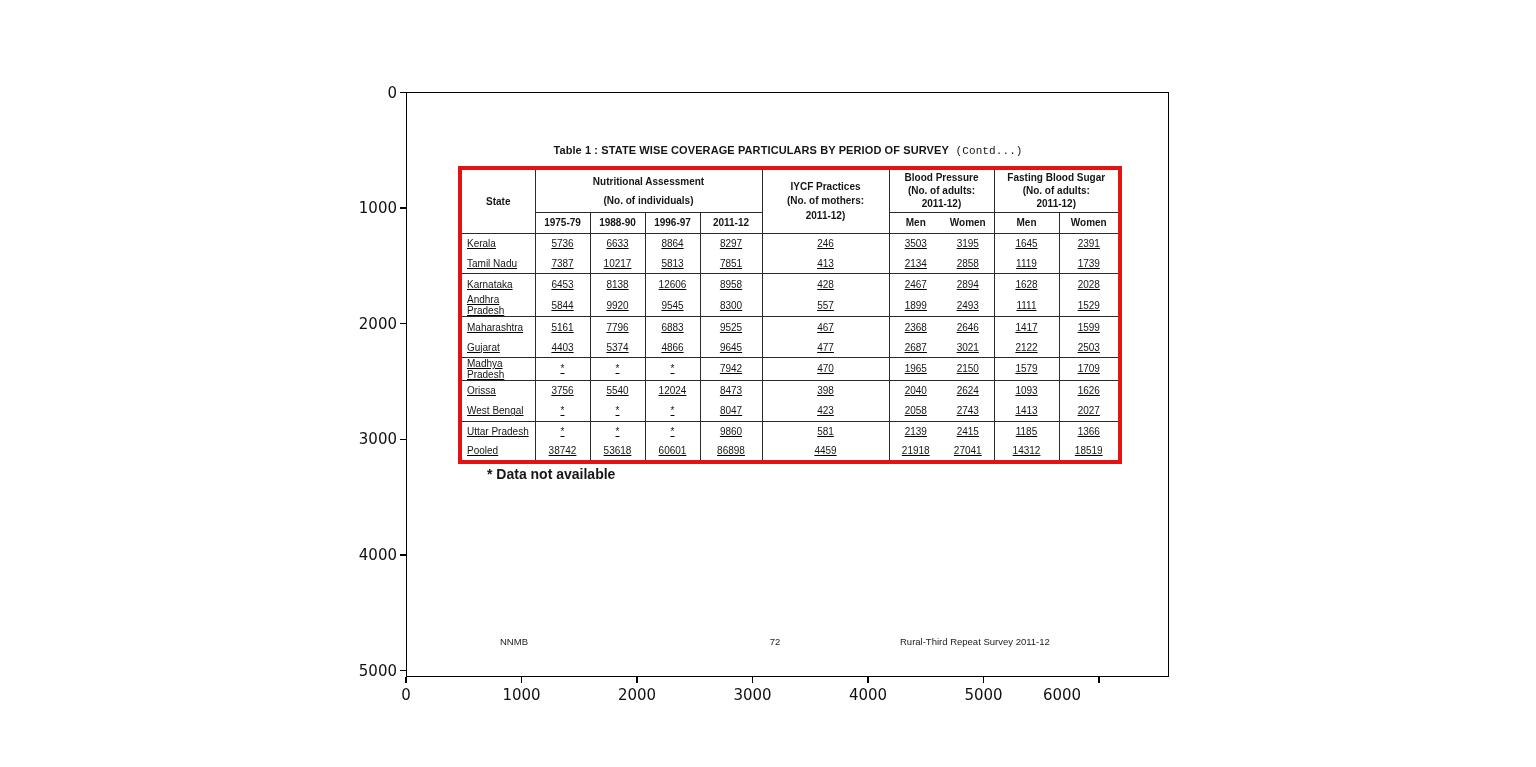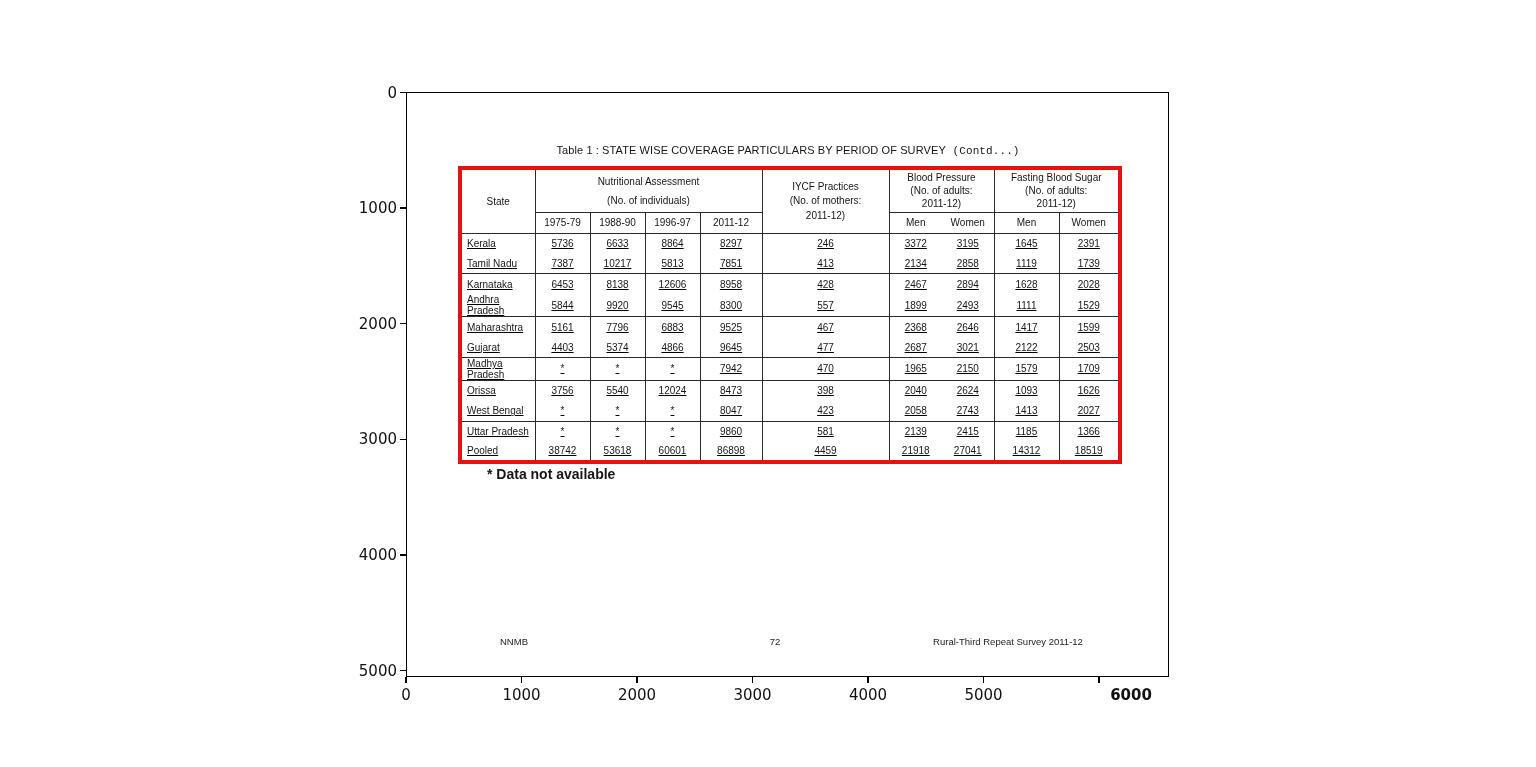"Table 1 : STATE WISE" #table-title .t-main { font-weight: normal -> bold }
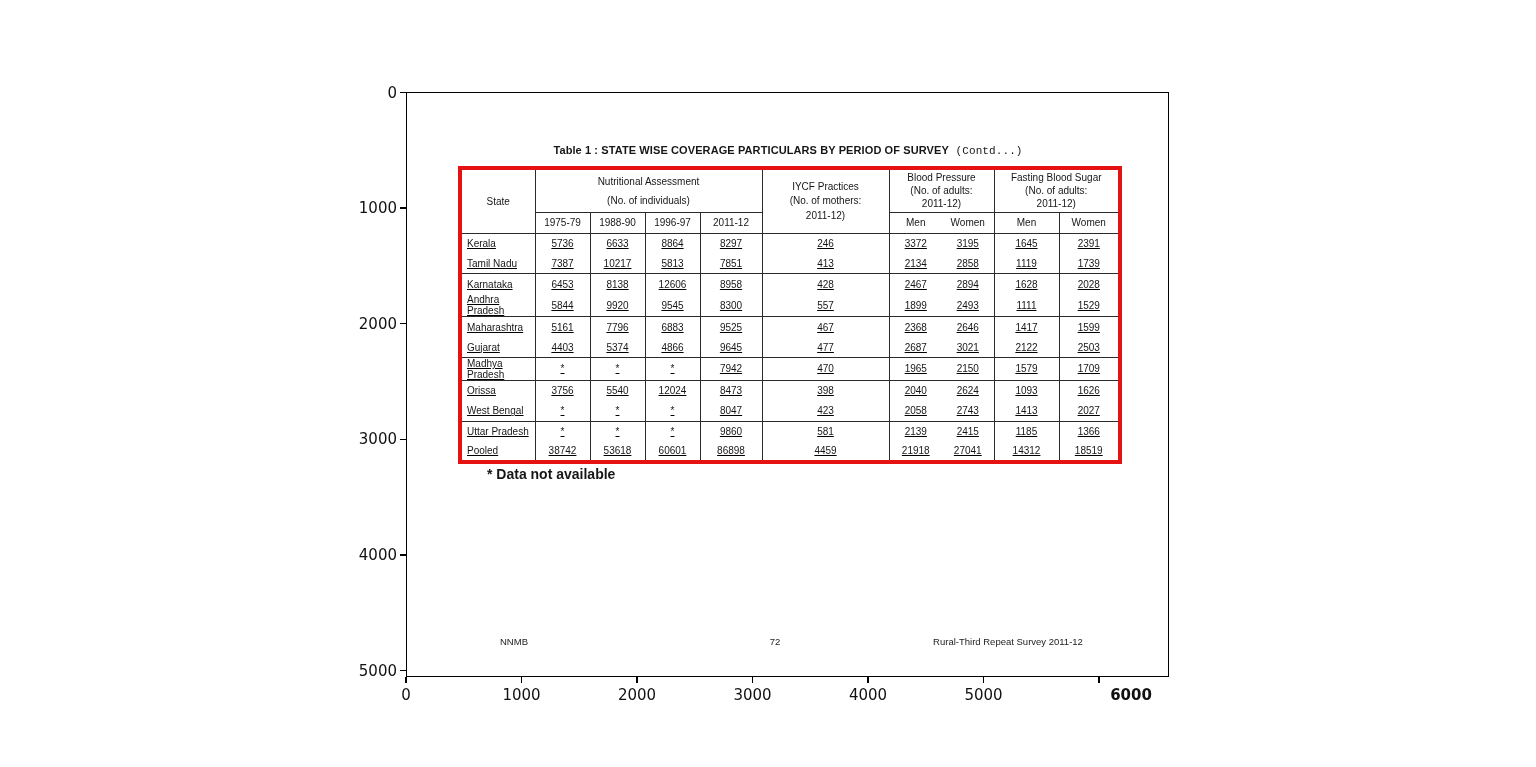"Nutritional Assessment" #scan-table thead th { font-weight: normal -> bold }
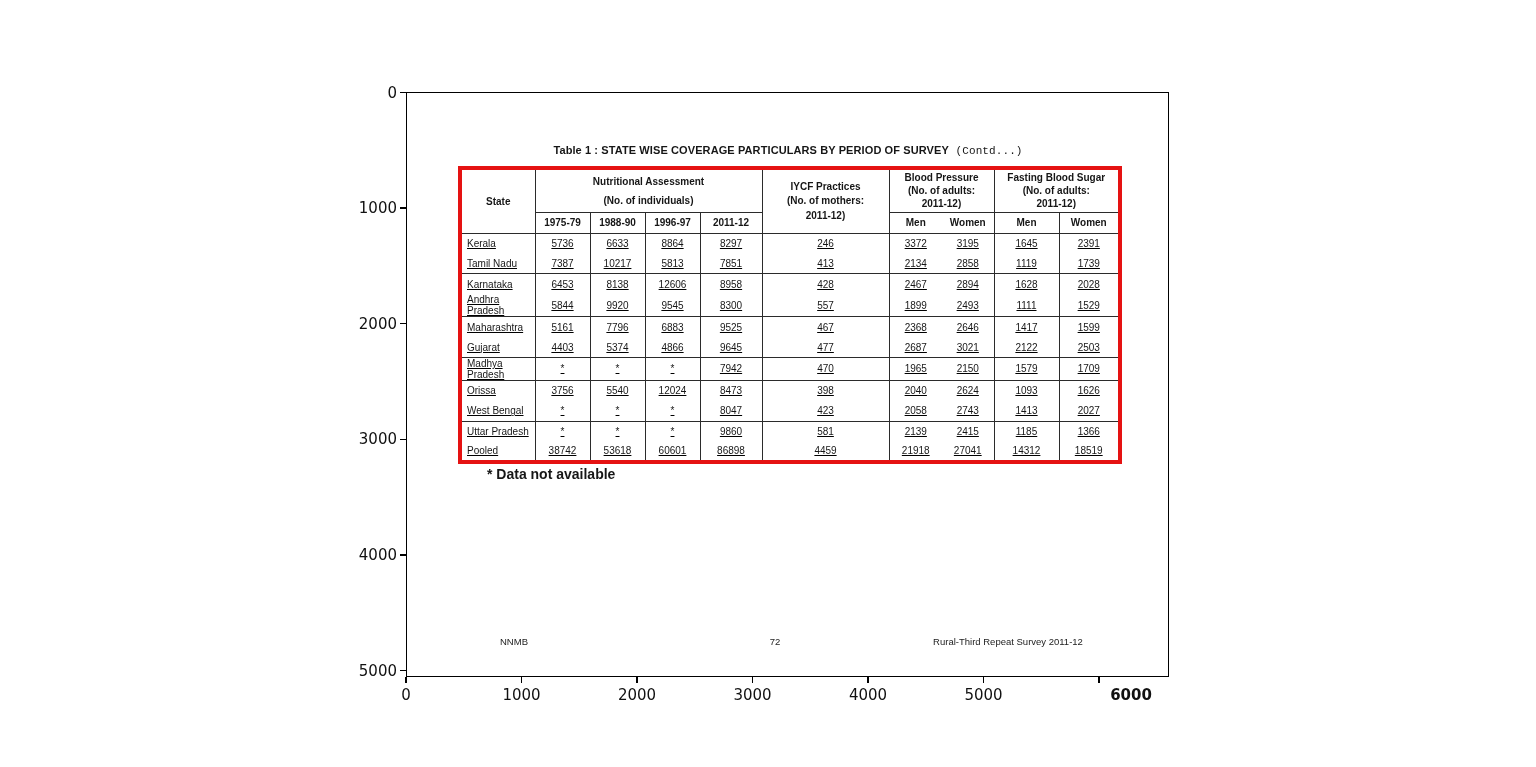"3372" td.vl { text: 3372 -> 3503 }
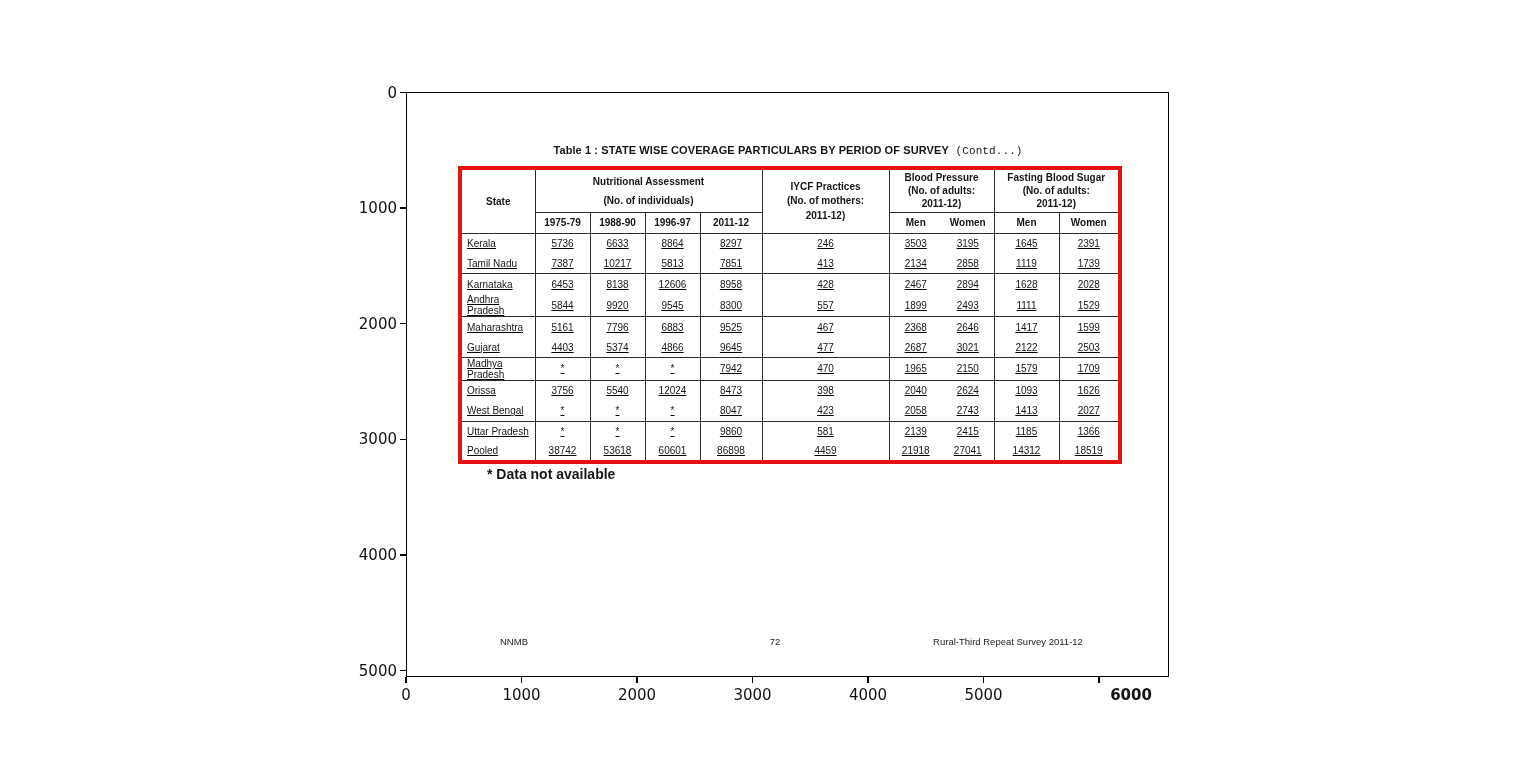"Rural-Third Repeat Survey 2011-12" #footer-right { text-align: center -> left }
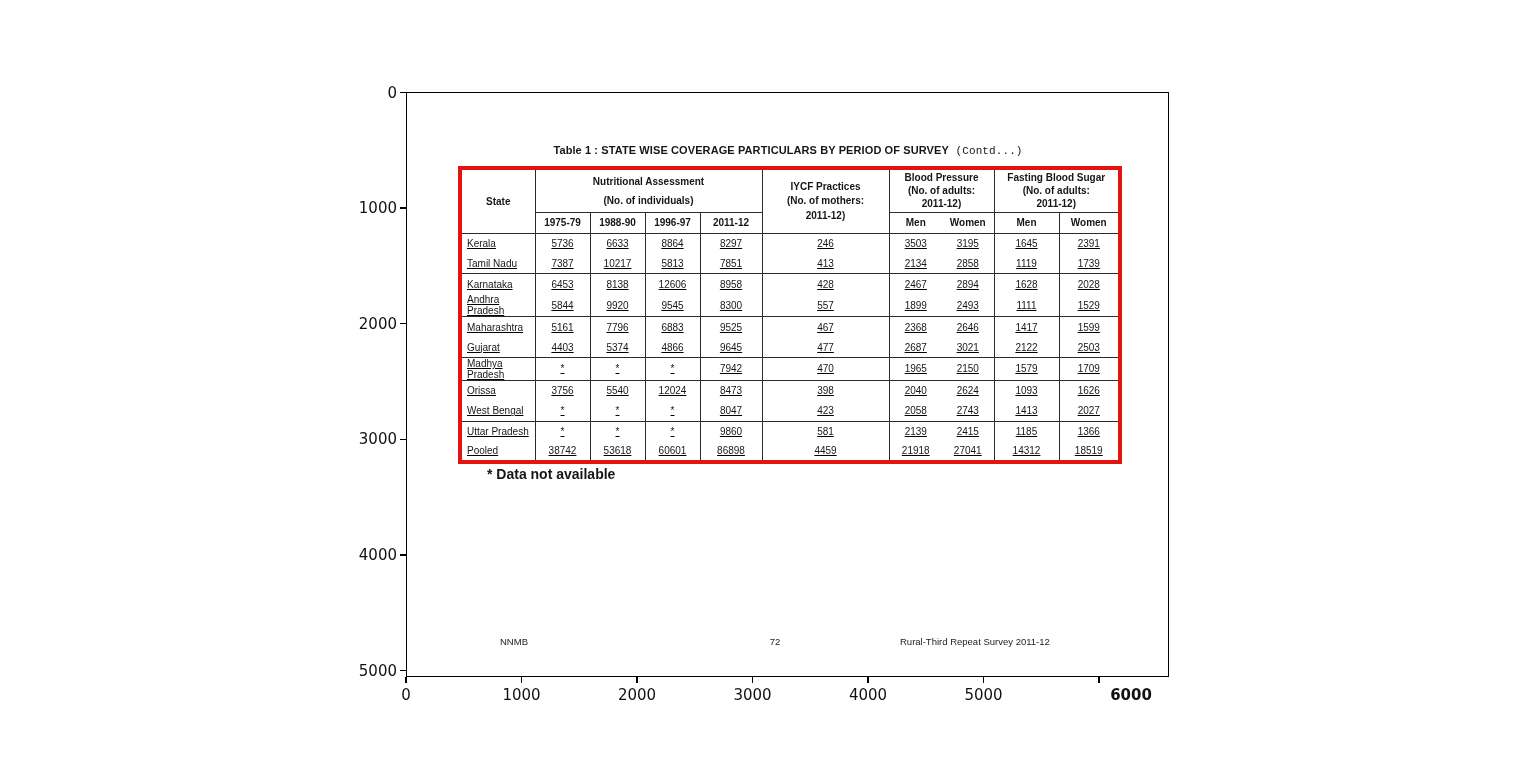"6000" div.tick-label-x { font-weight: bold -> none; left: 1131px -> 1062px }
